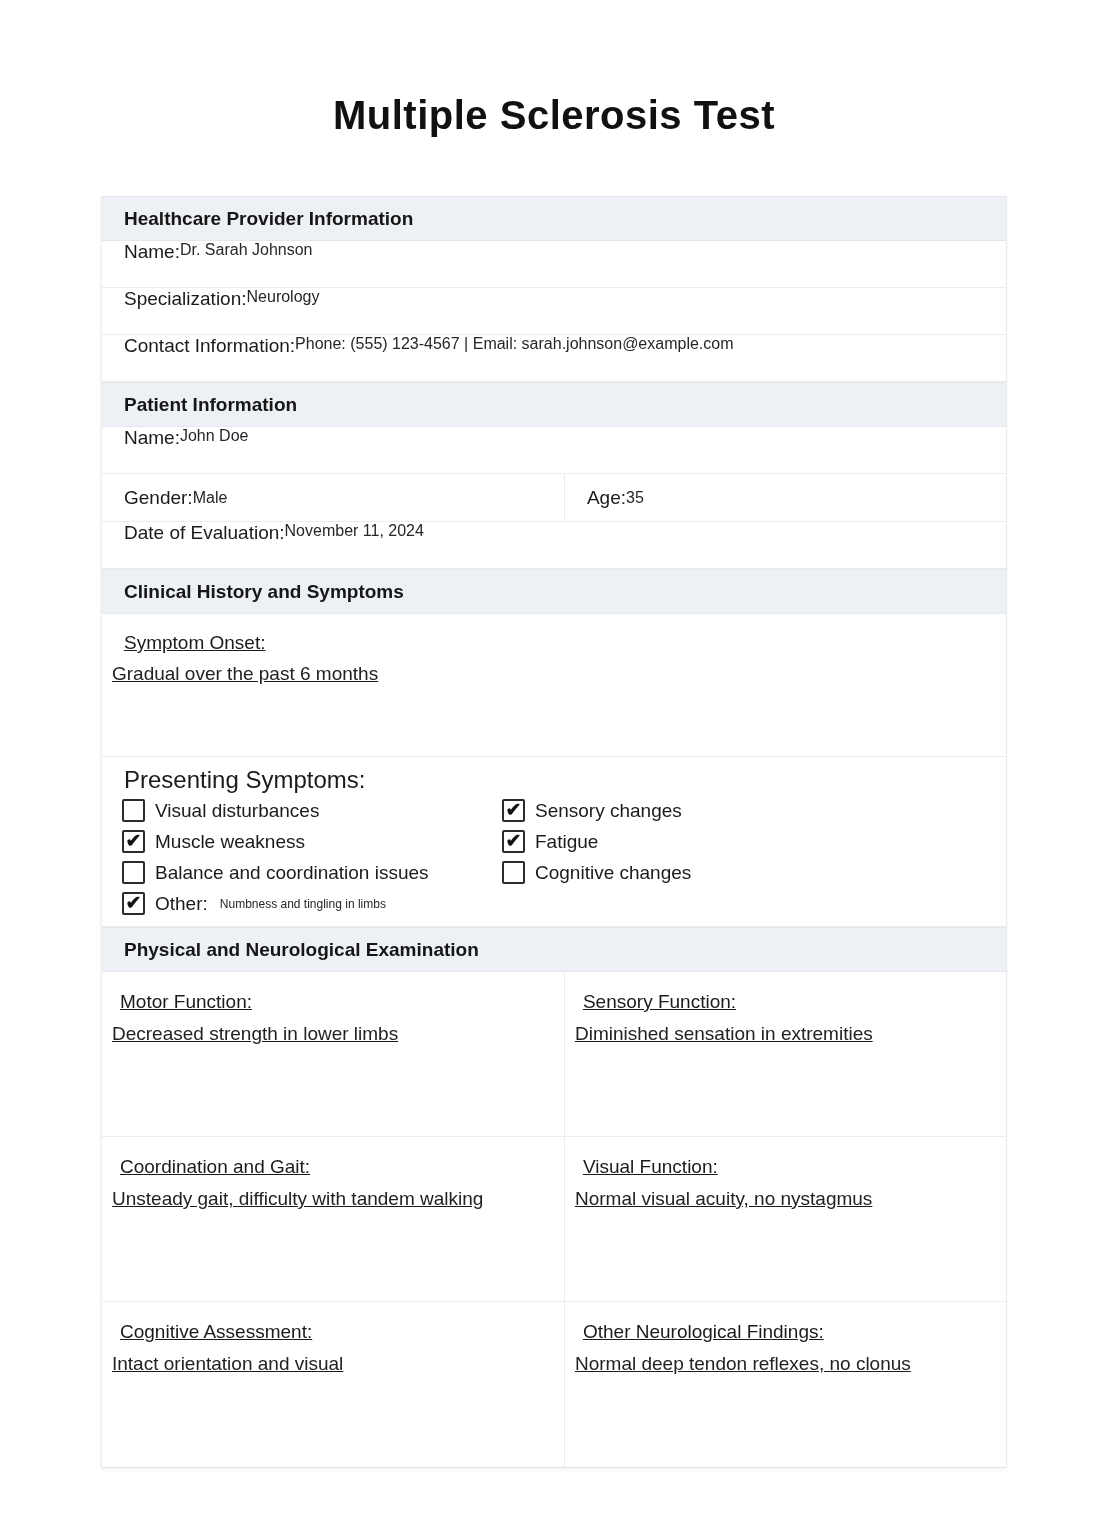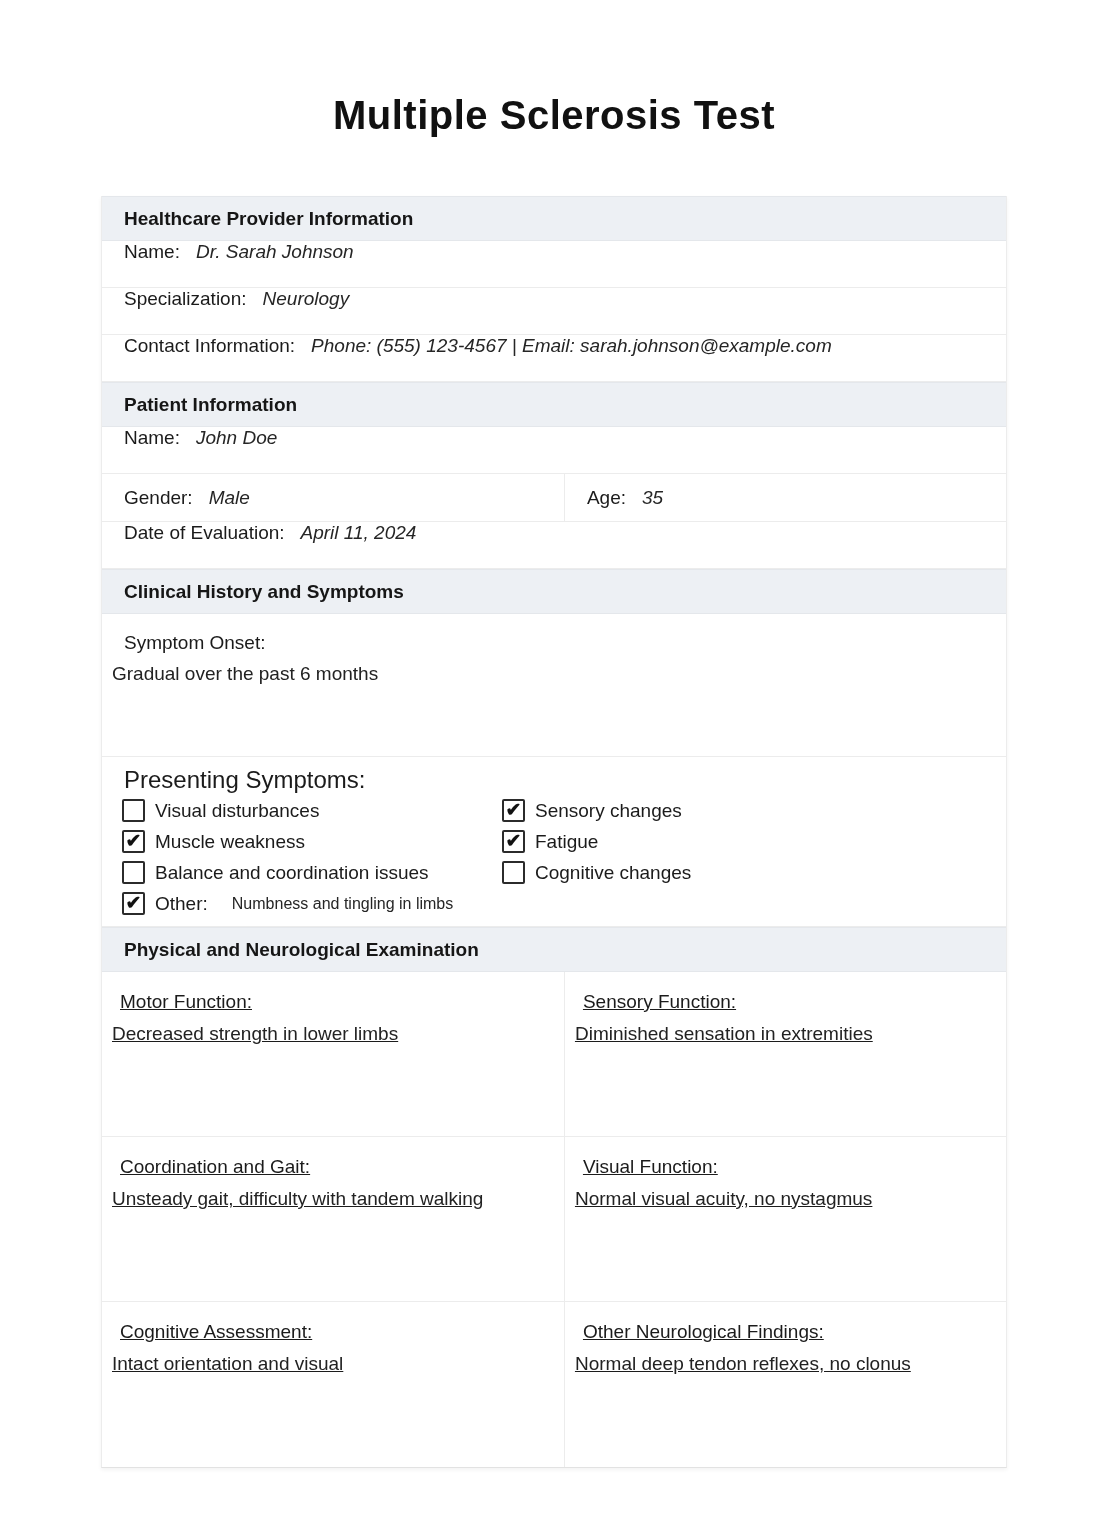"Dr. Sarah Johnson" .field-value { font-size: 19px -> 16px; font-style: italic -> none; margin-left: 16px -> 0 }
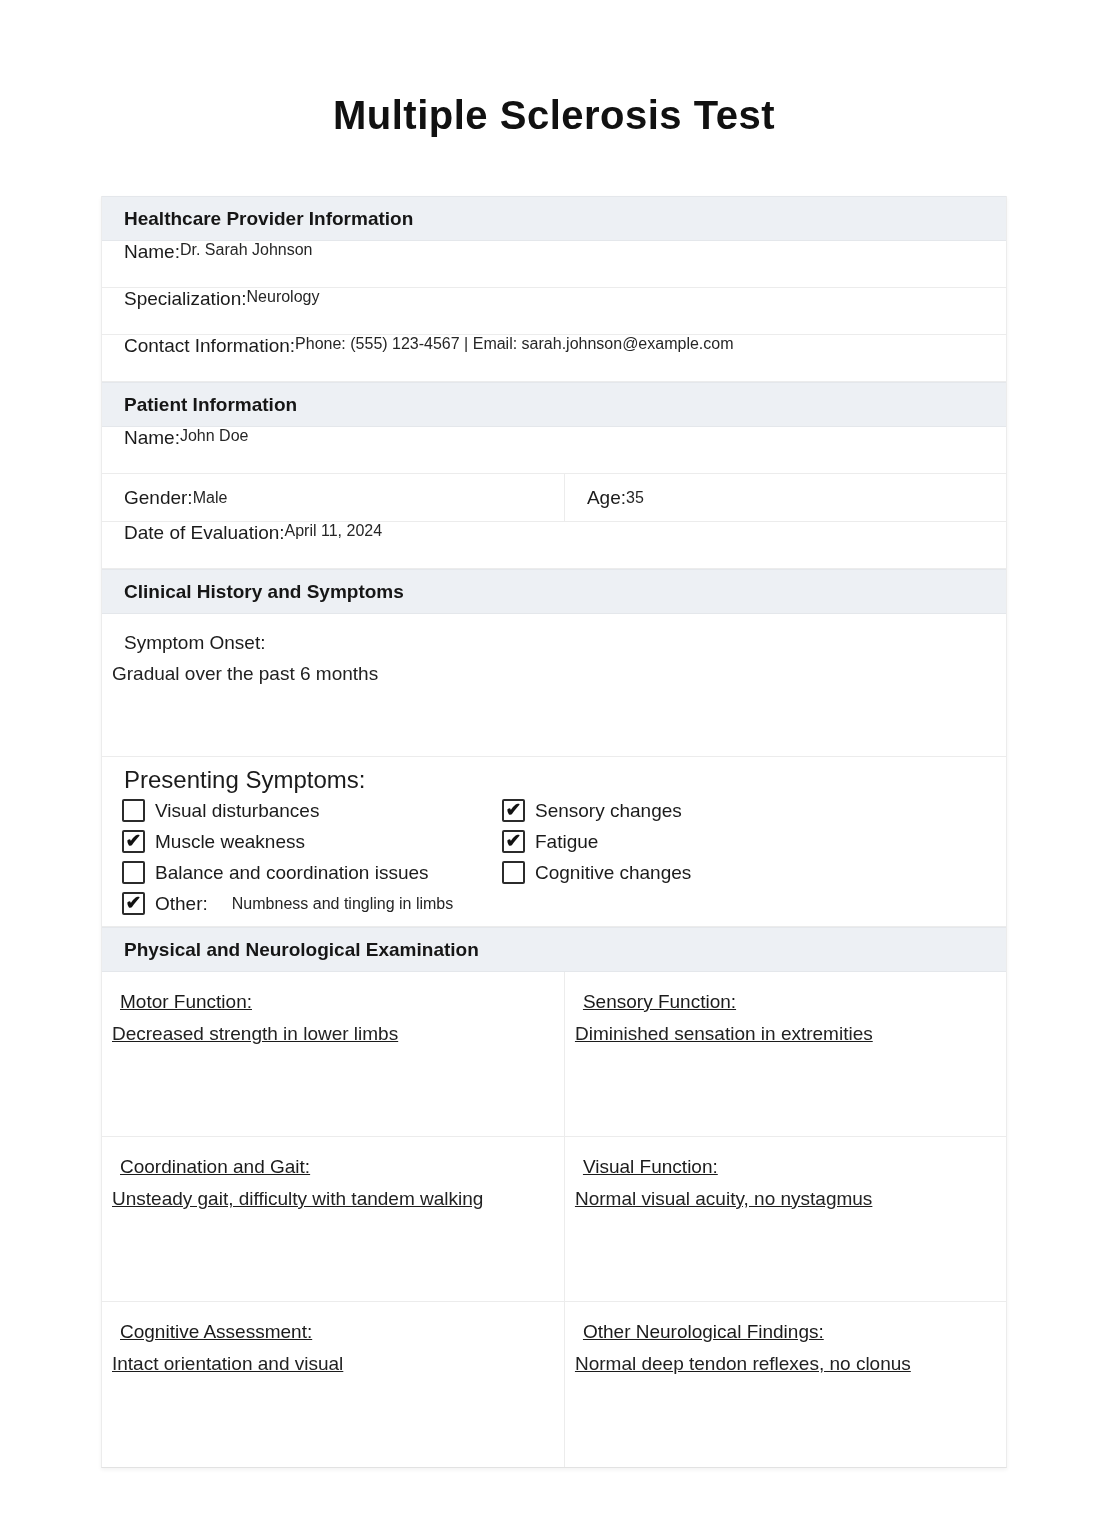"April 11, 2024" span.field-value { text: April -> November }
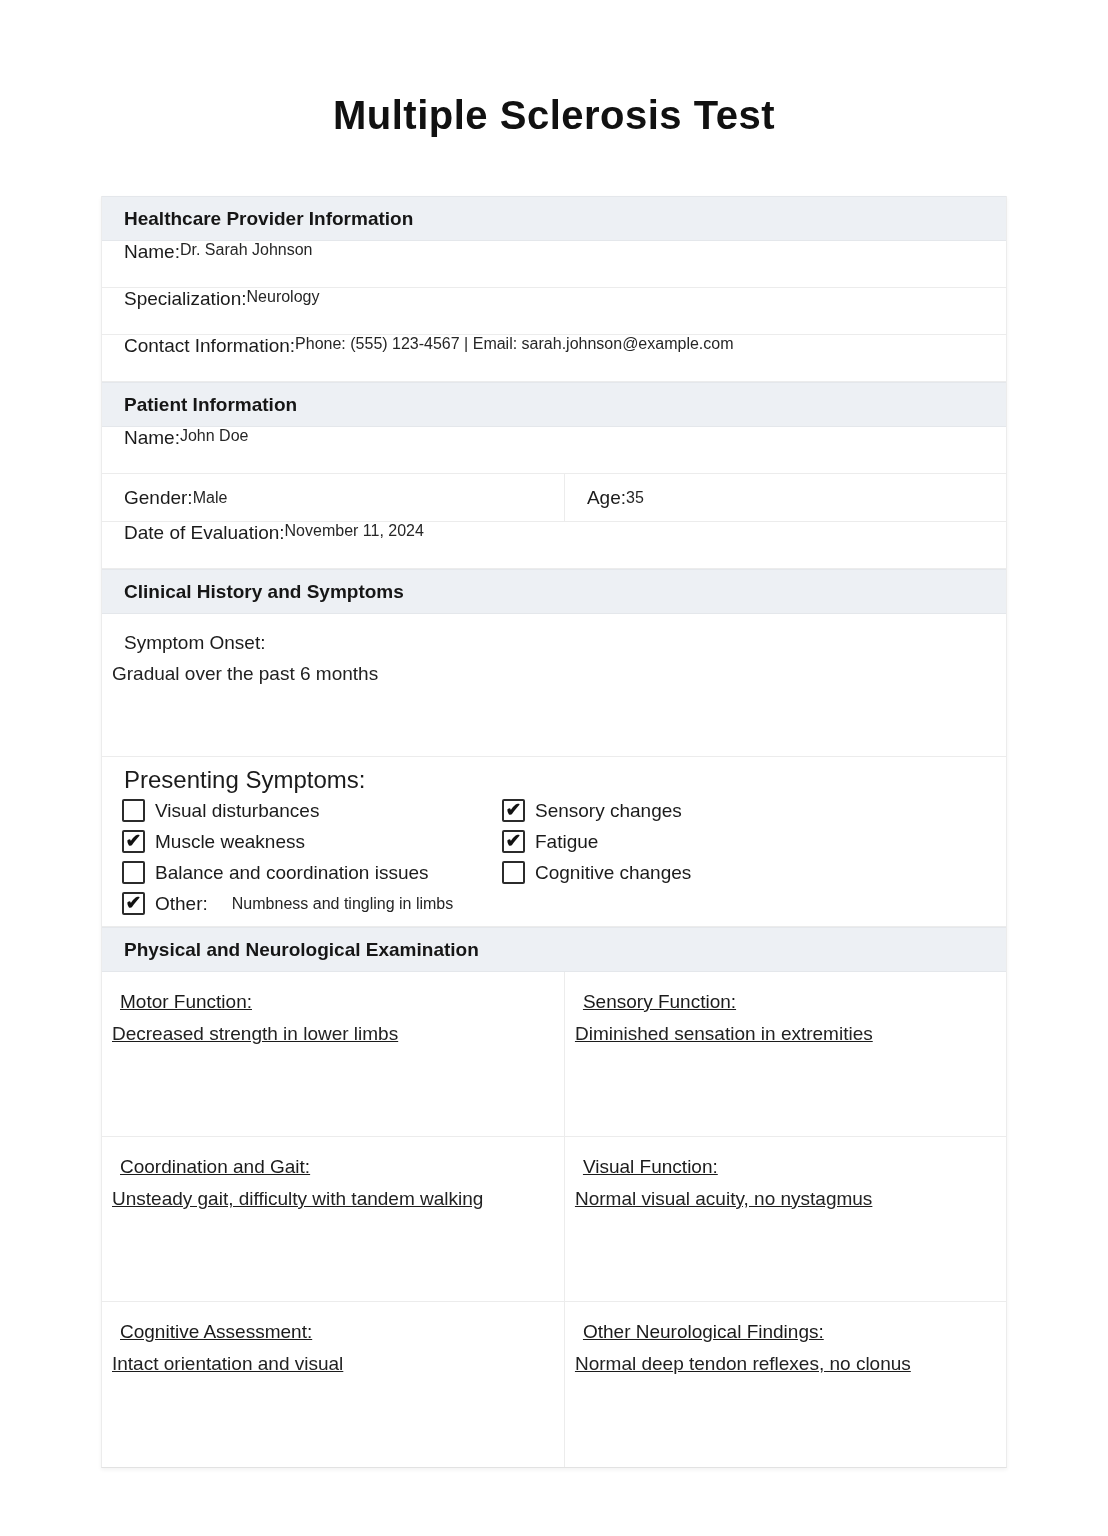"Symptom Onset:" .area-cell { text-decoration: none -> underline }
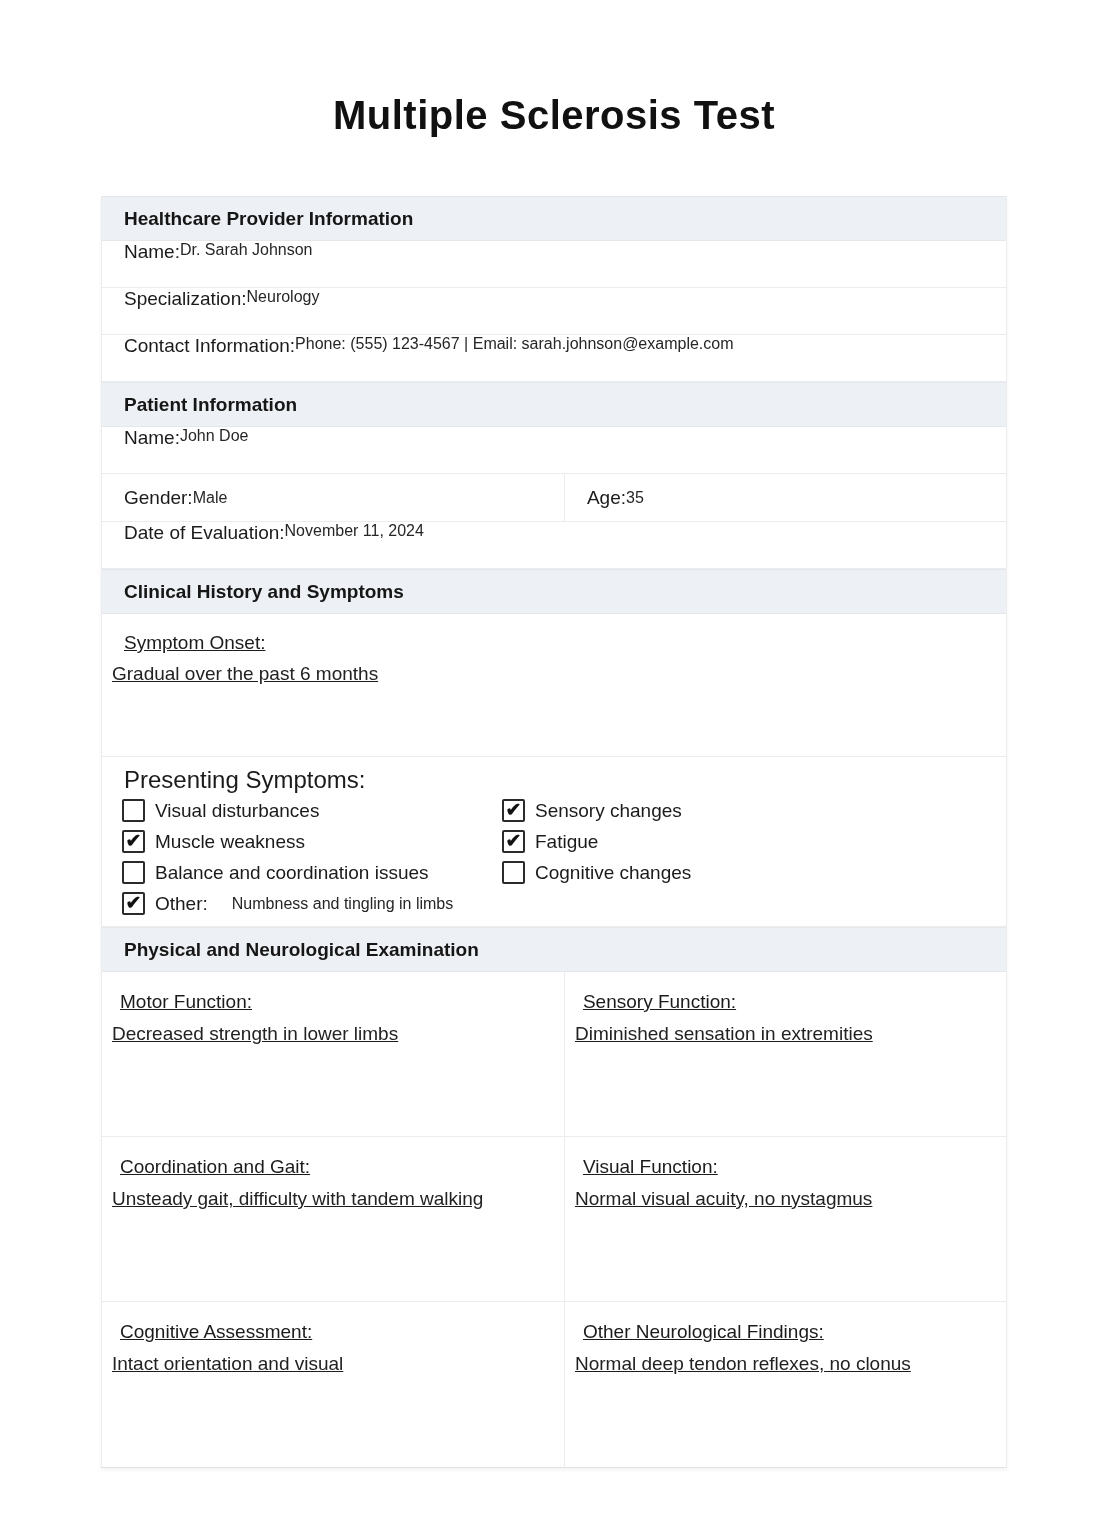"Numbness and tingling in limbs" .cb-other-value { font-size: 16px -> 12px; margin-left: 24px -> 12px }
